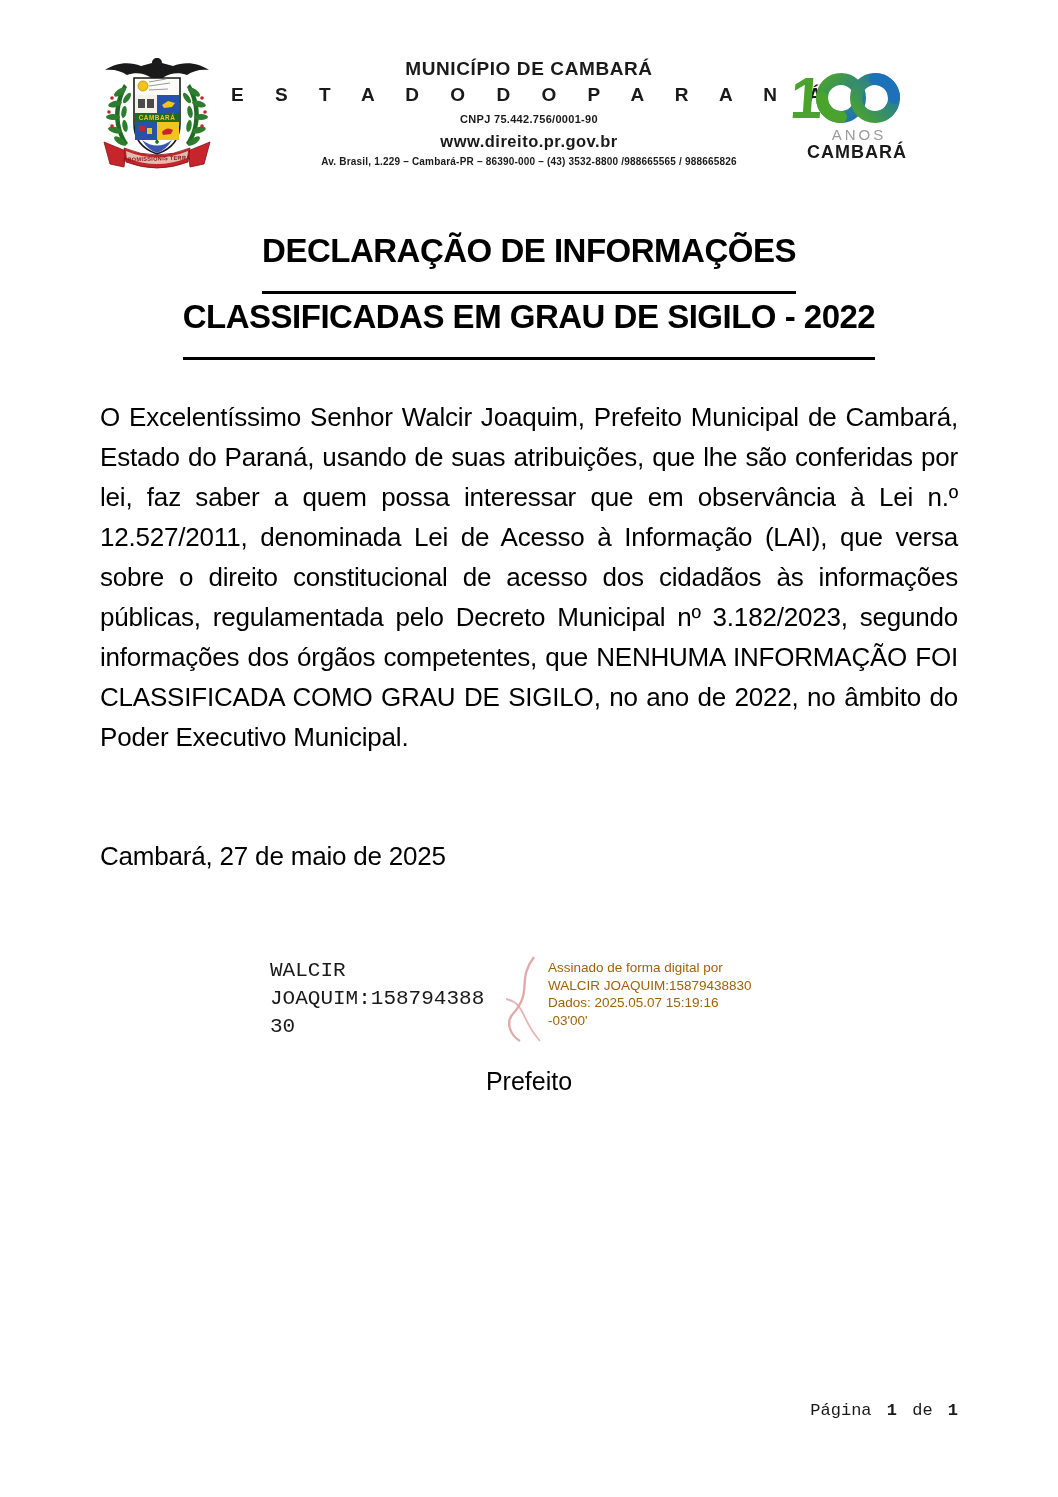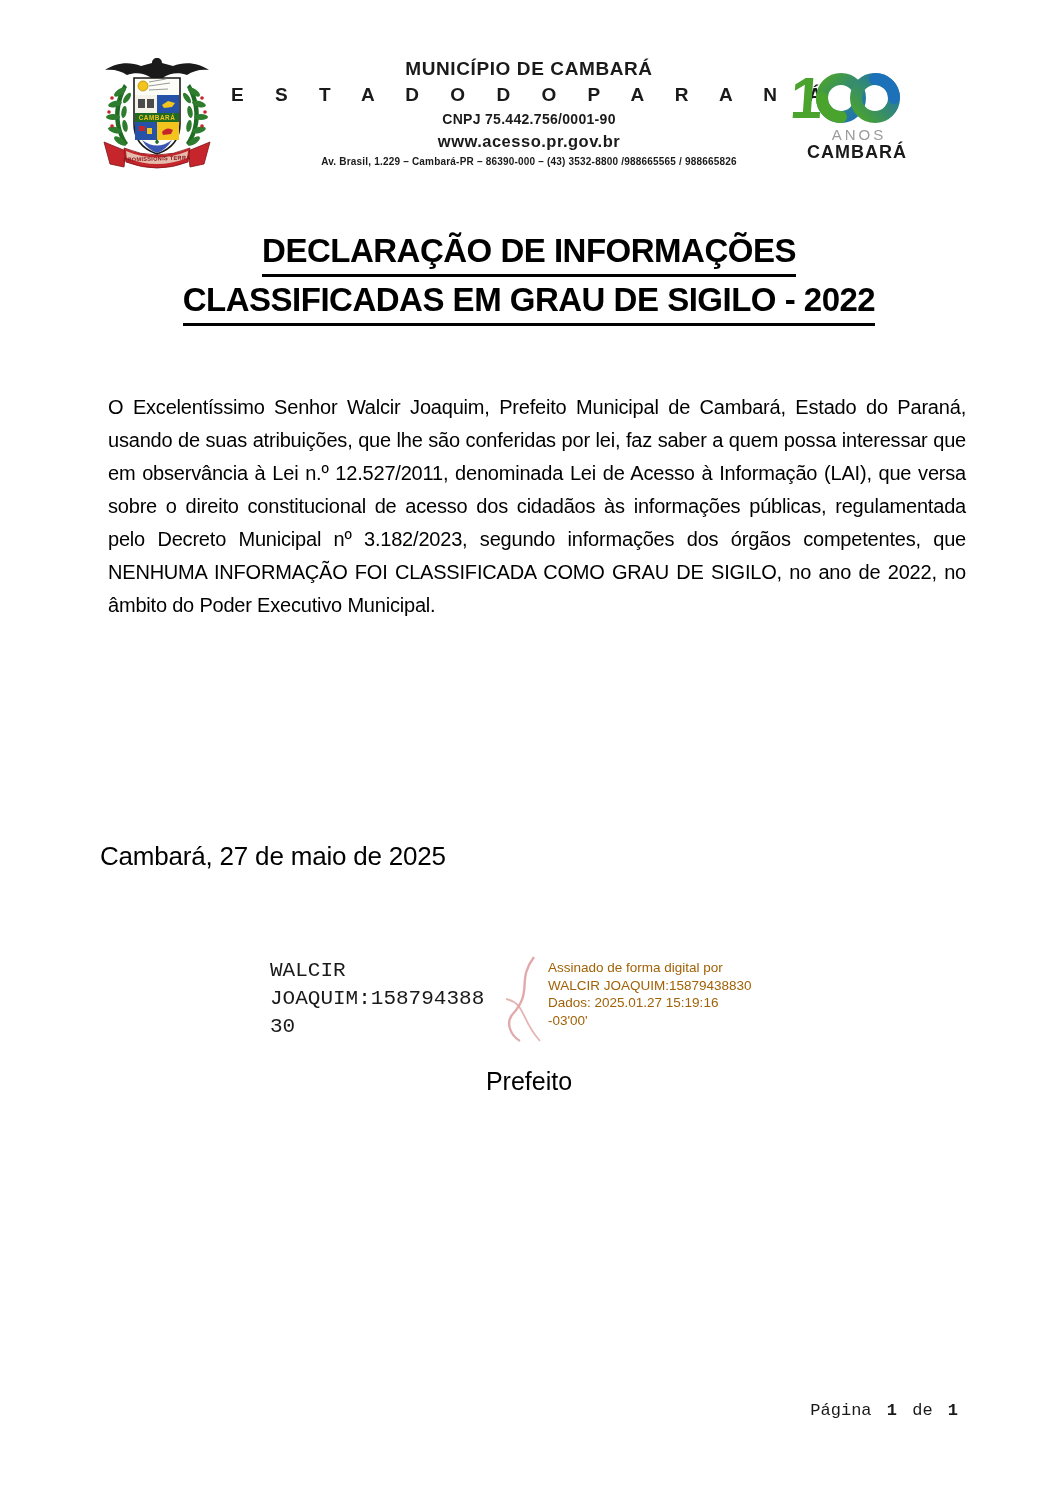"CNPJ 75.442.756/0001-90" .hc-cnpj { font-size: 14px -> 11px }
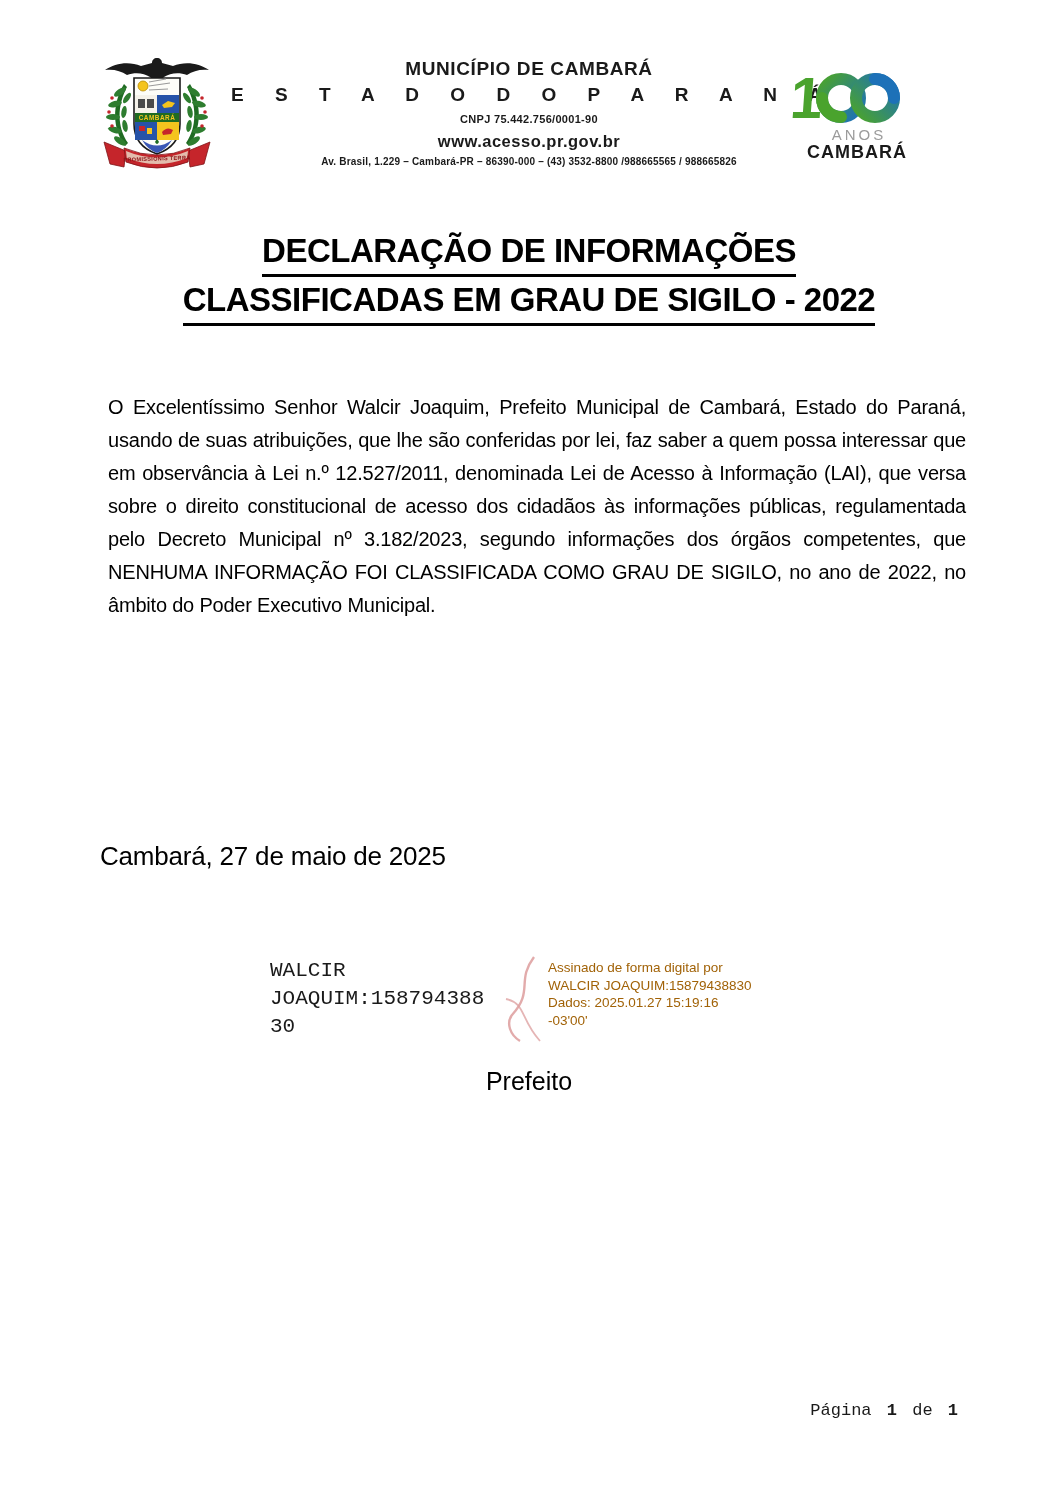"www.acesso.pr.gov.br" div.hc-site { text: www.acesso.pr.gov.br -> www.direito.pr.gov.br }
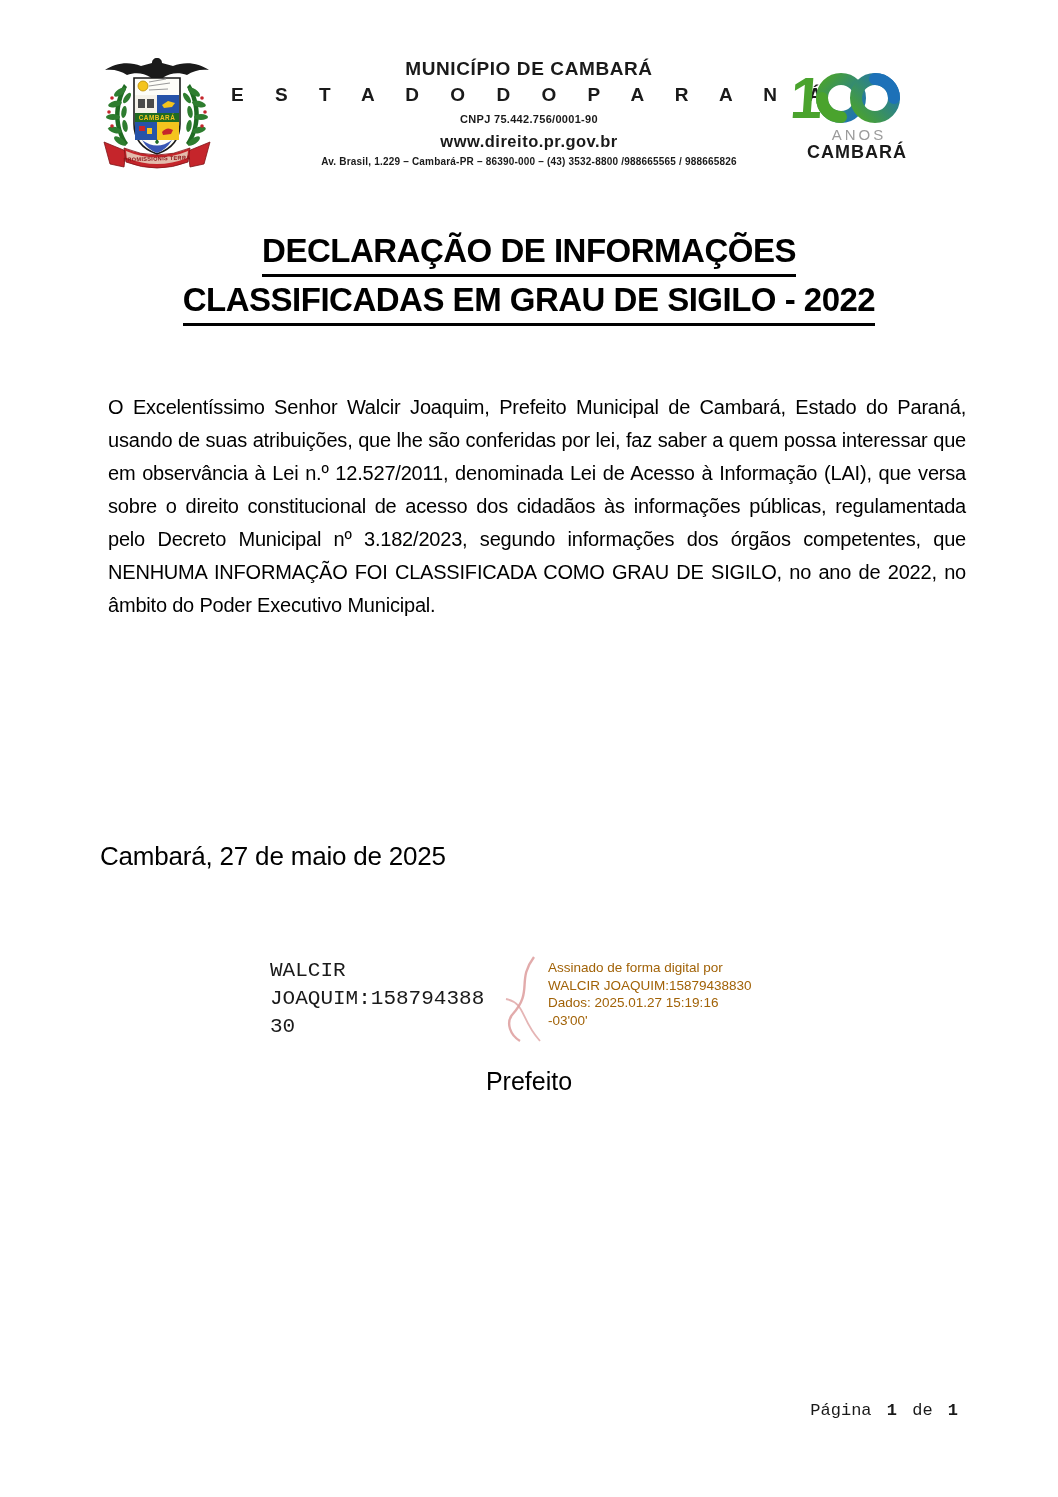"DECLARAÇÃO DE INFORMAÇÕES" .doc-title .tline { padding-bottom: 1px -> 18px }
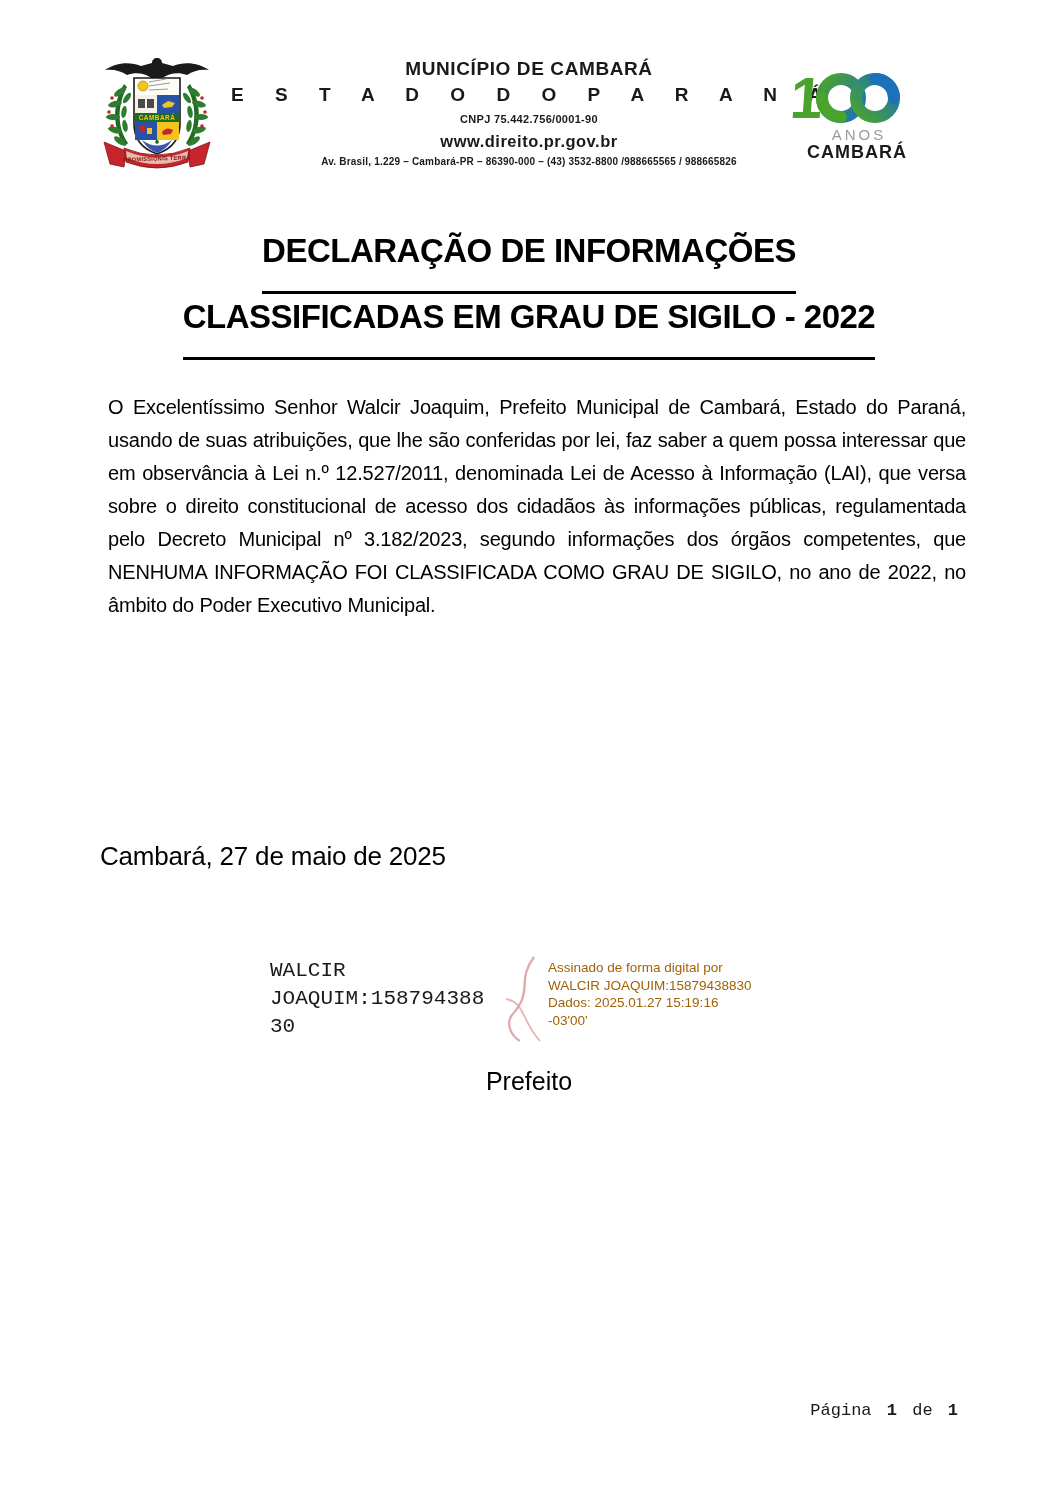"O Excelentíssimo Senhor Walcir Joaquim," .body-par { font-size: 20px -> 26px; left: 108px -> 100px; line-height: 33px -> 40px }
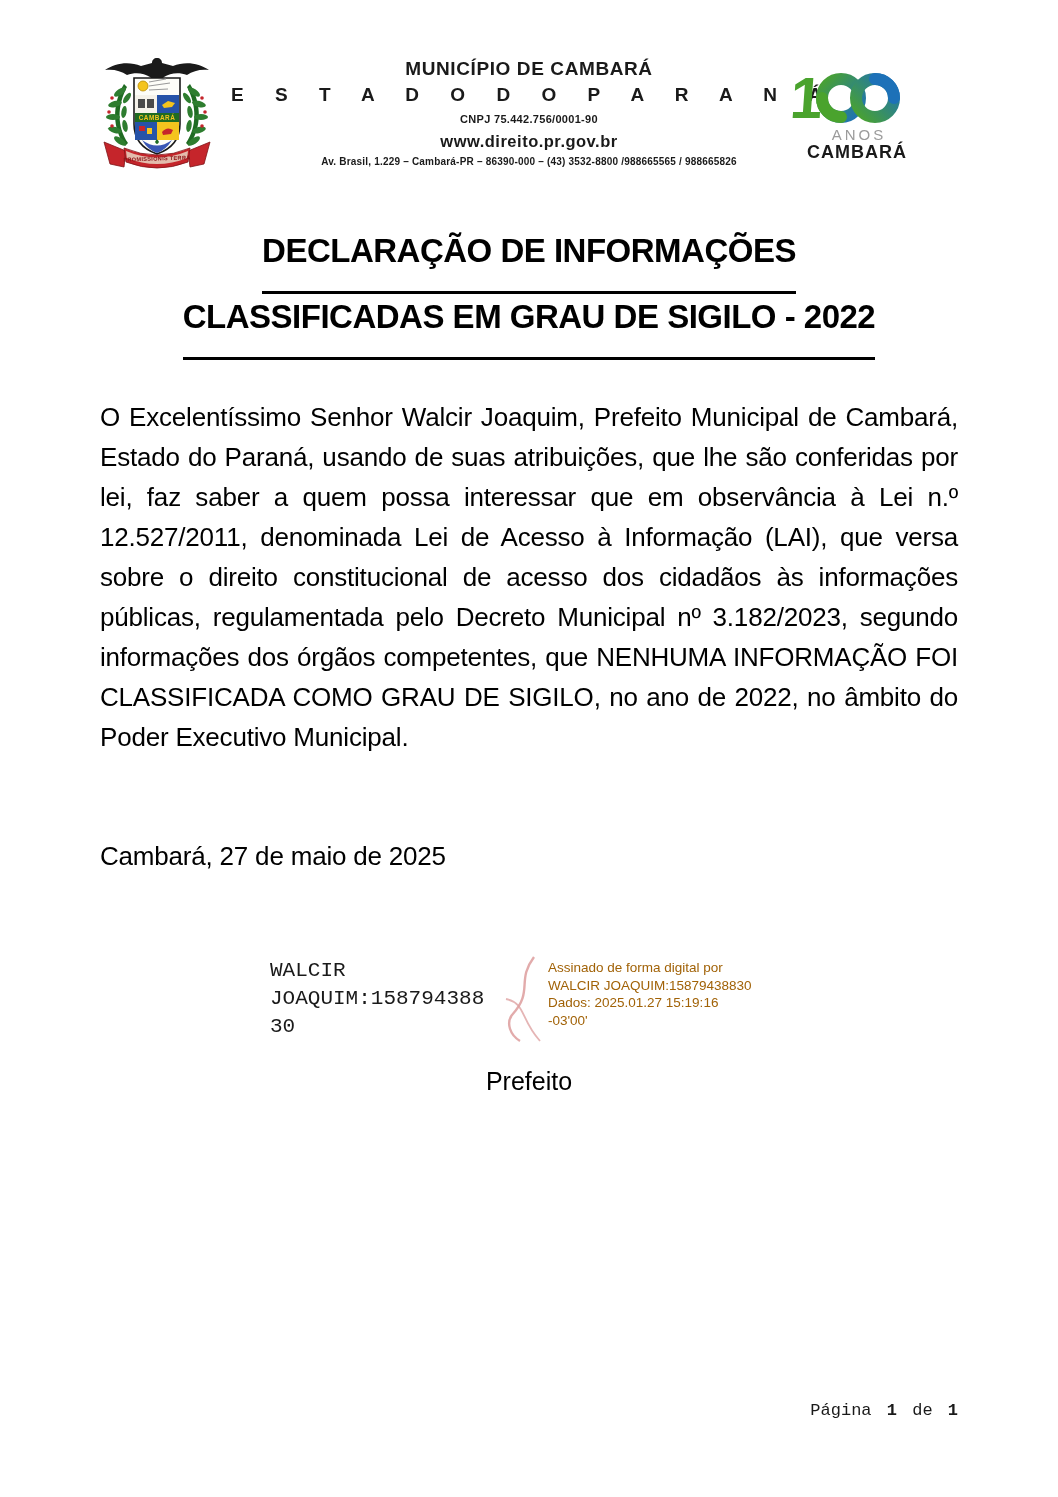"Dados: 2025.01.27 15:19:16" span { text: 2025.01.27 -> 2025.05.07 }
